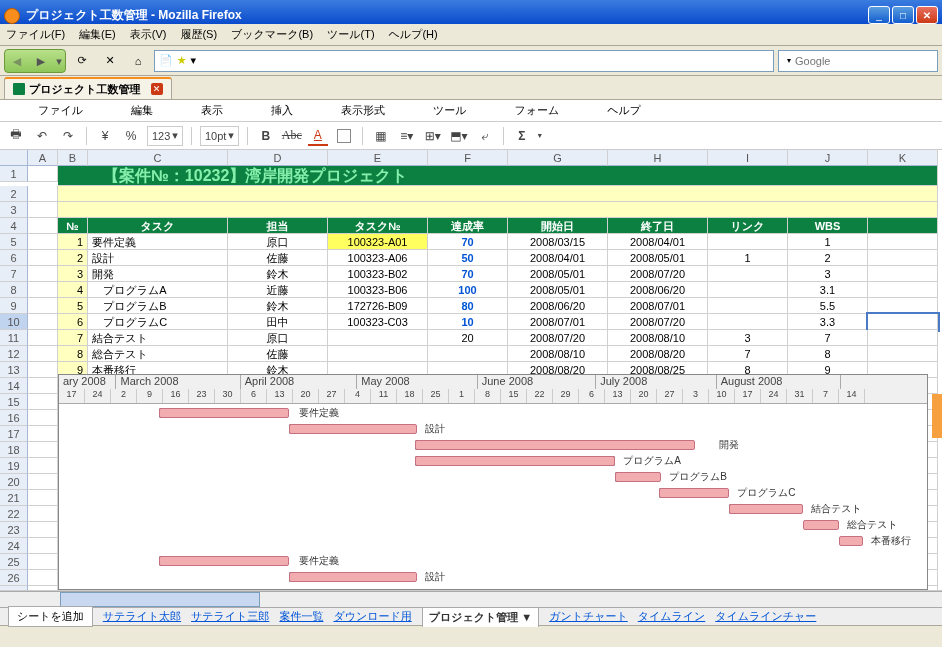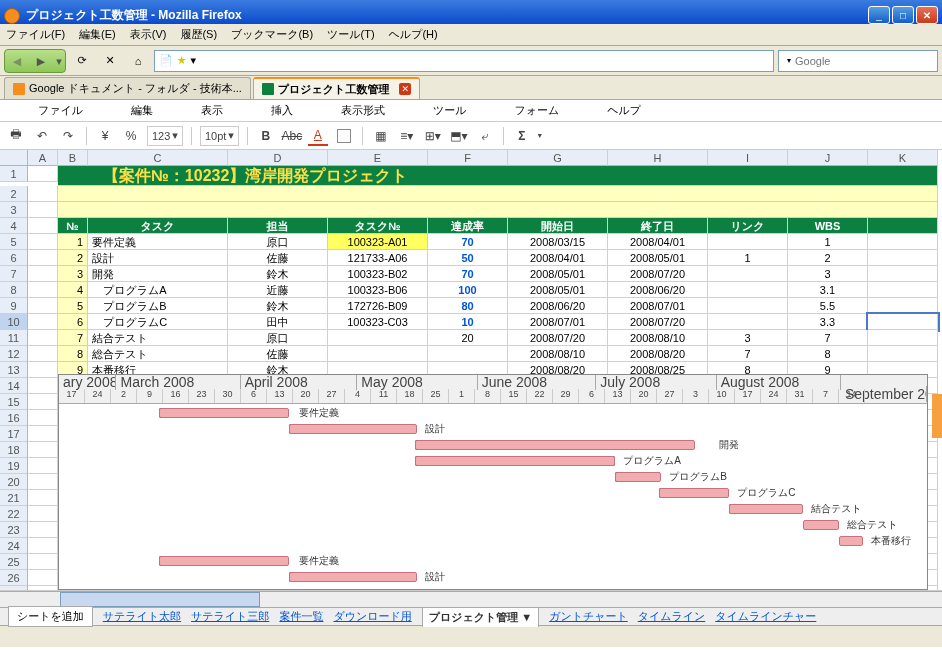"Google ドキュメント - フォルダ -" div.fftab { html: <div> <div></div> <span>Google ドキュメント - フォルダ - 技術本...</span> </div> -> none }
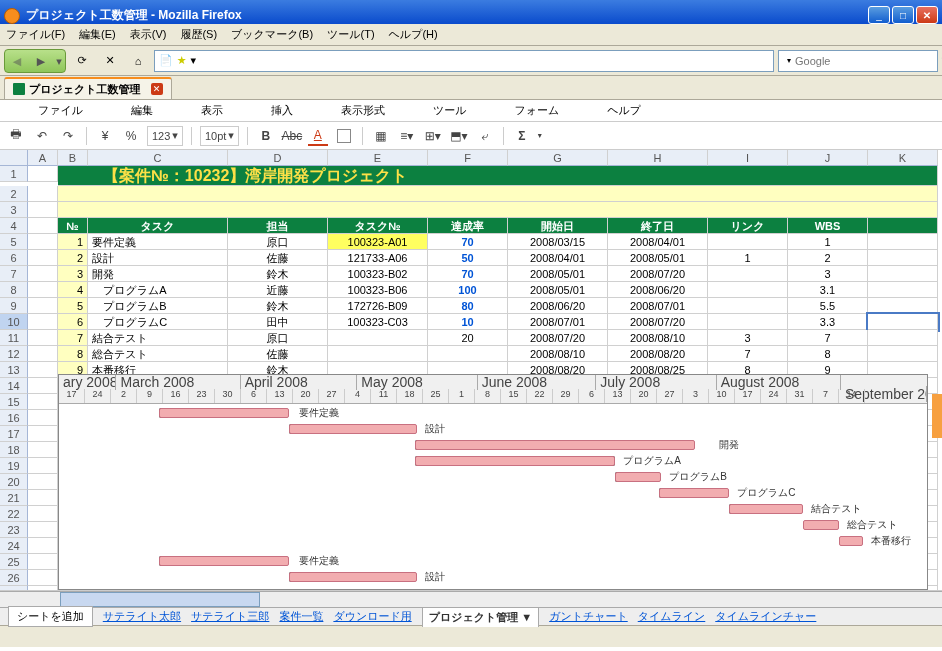"Abc" .ssbtn.s { font-family: none -> Liberation Serif, serif }
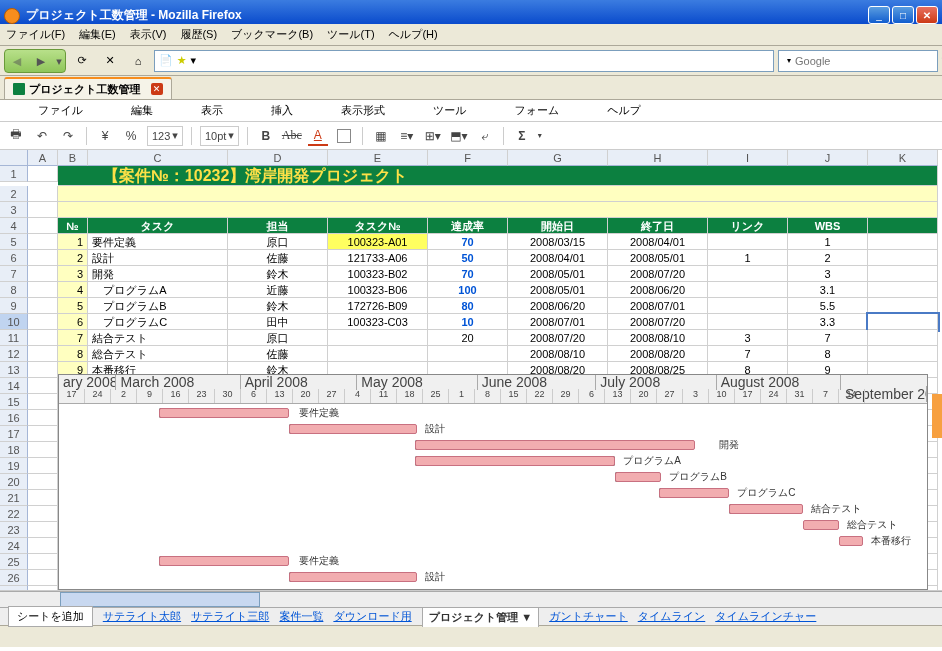"【案件№：10232】湾岸開発プロジェクト" .titlecell { color: #fde047 -> #86efac }
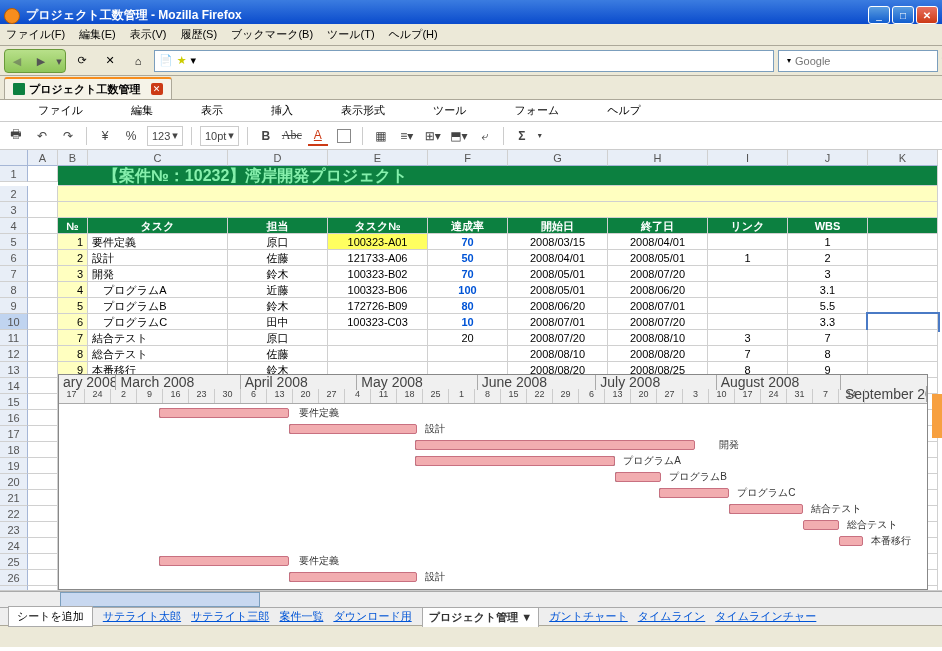"121733-A06" div.cell { text: 121733-A06 -> 100323-A06 }
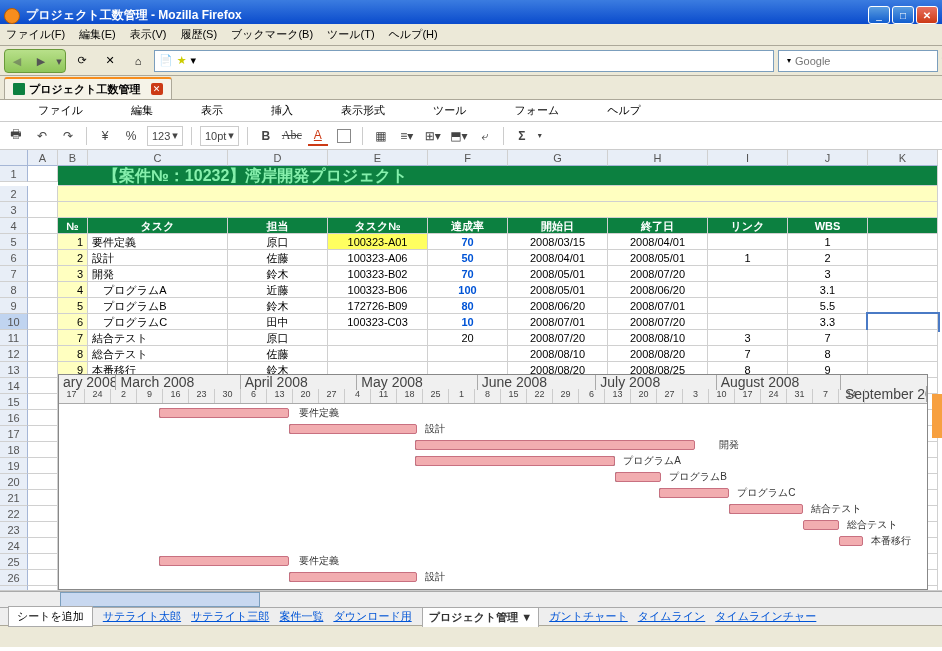"ary 2008" .gantt-months { align-items: center -> none; font-size: 14px -> 11px }
